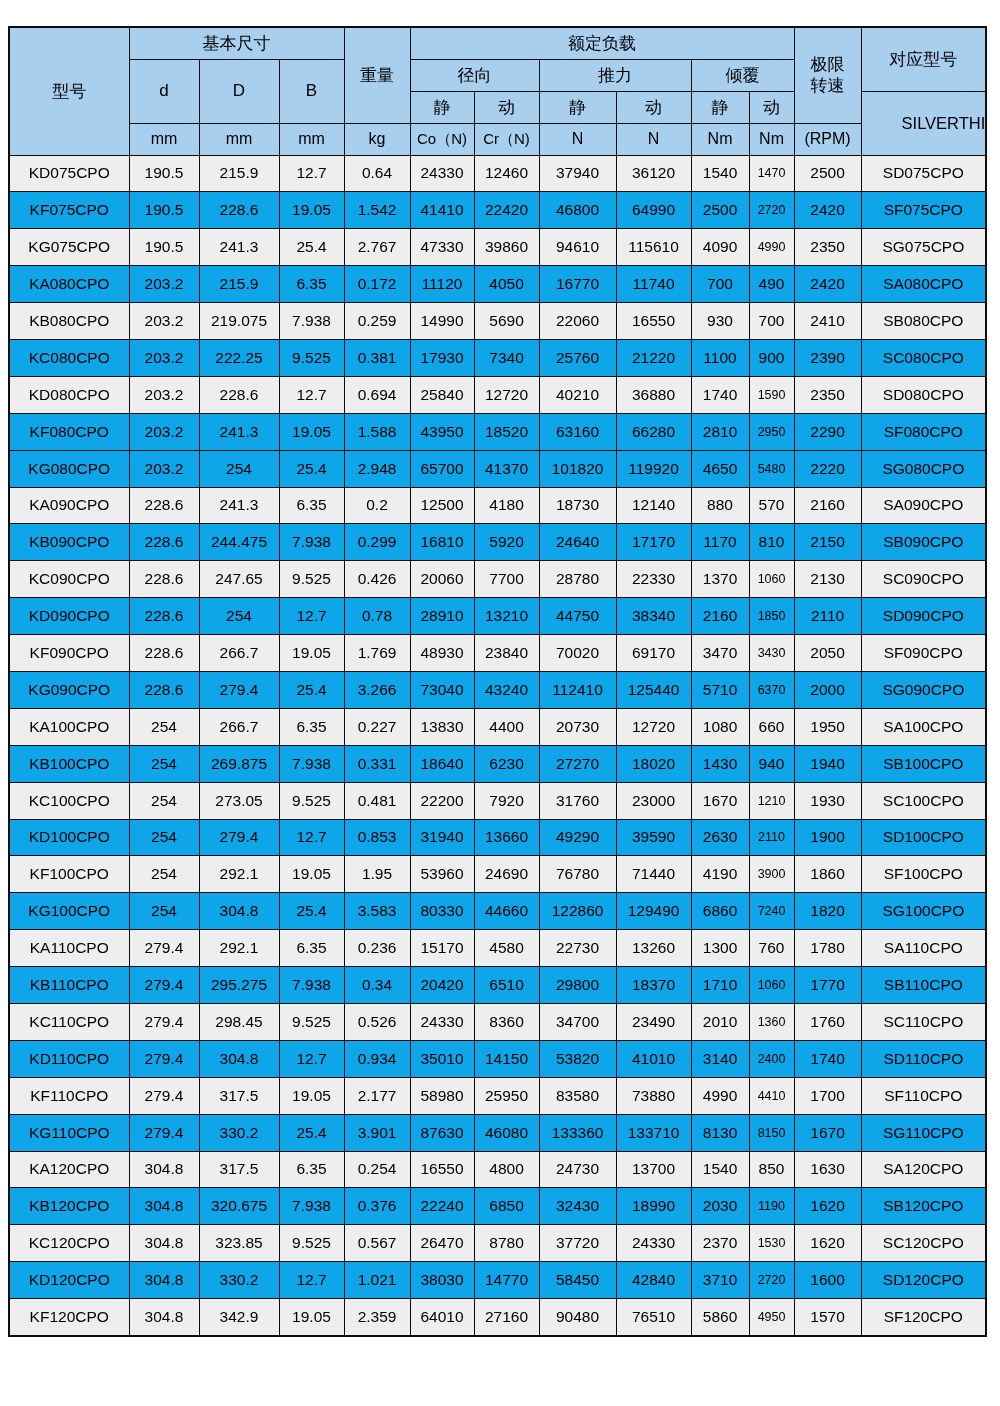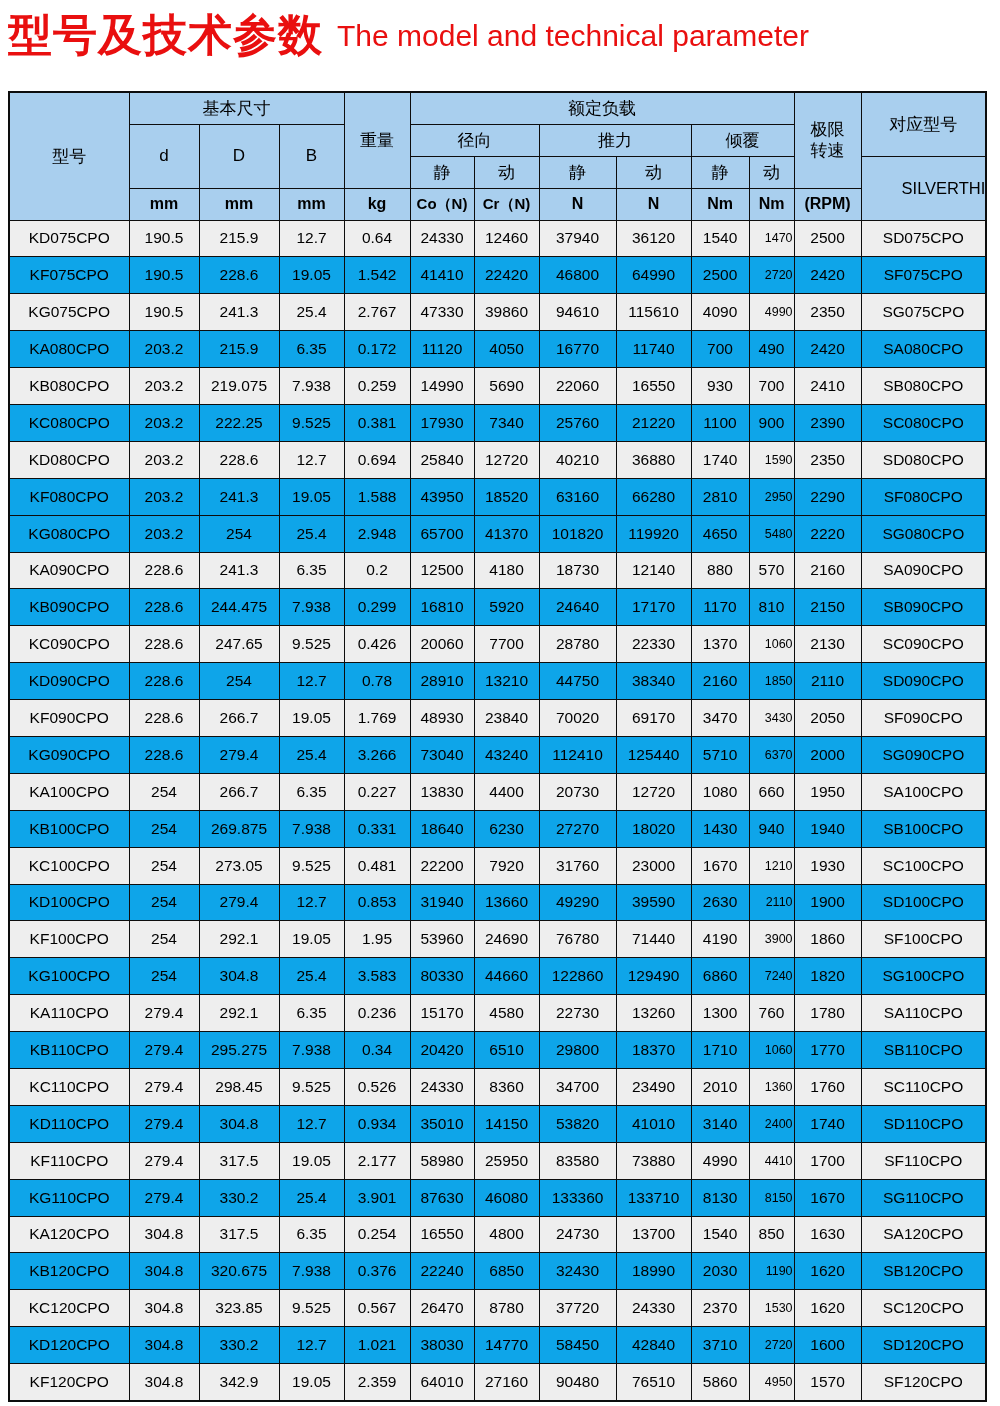"型号及技术参数 The model and technical" div.title-row { html: <div> <span>型号及技术参数</span><span>The model and technical parameter</span> </div> -> none }
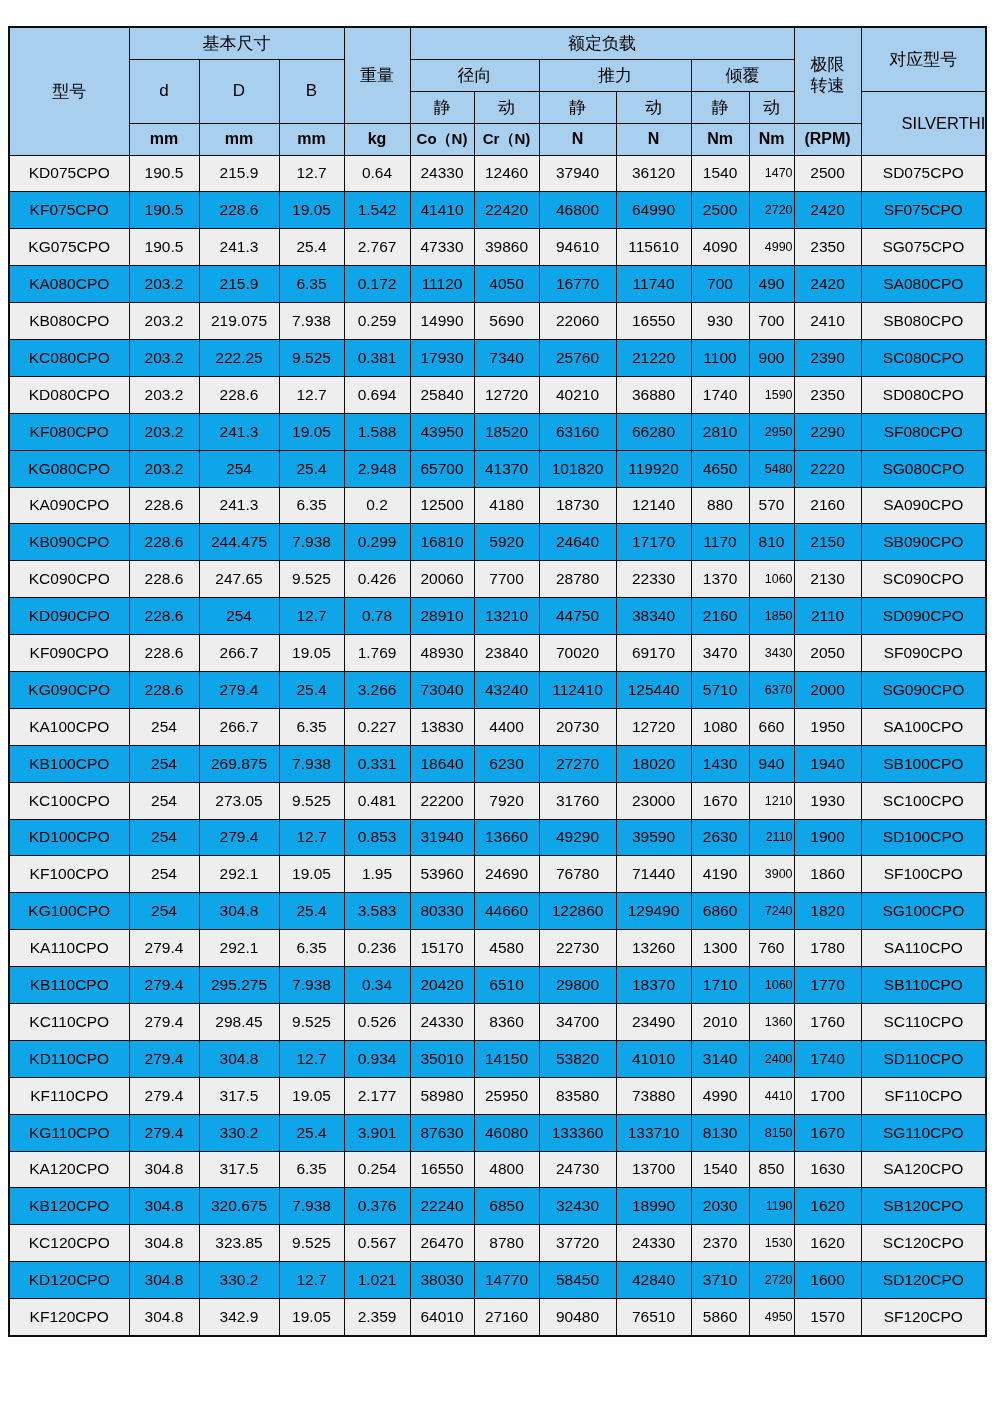"mm" .spec thead th.unit { font-weight: bold -> none }
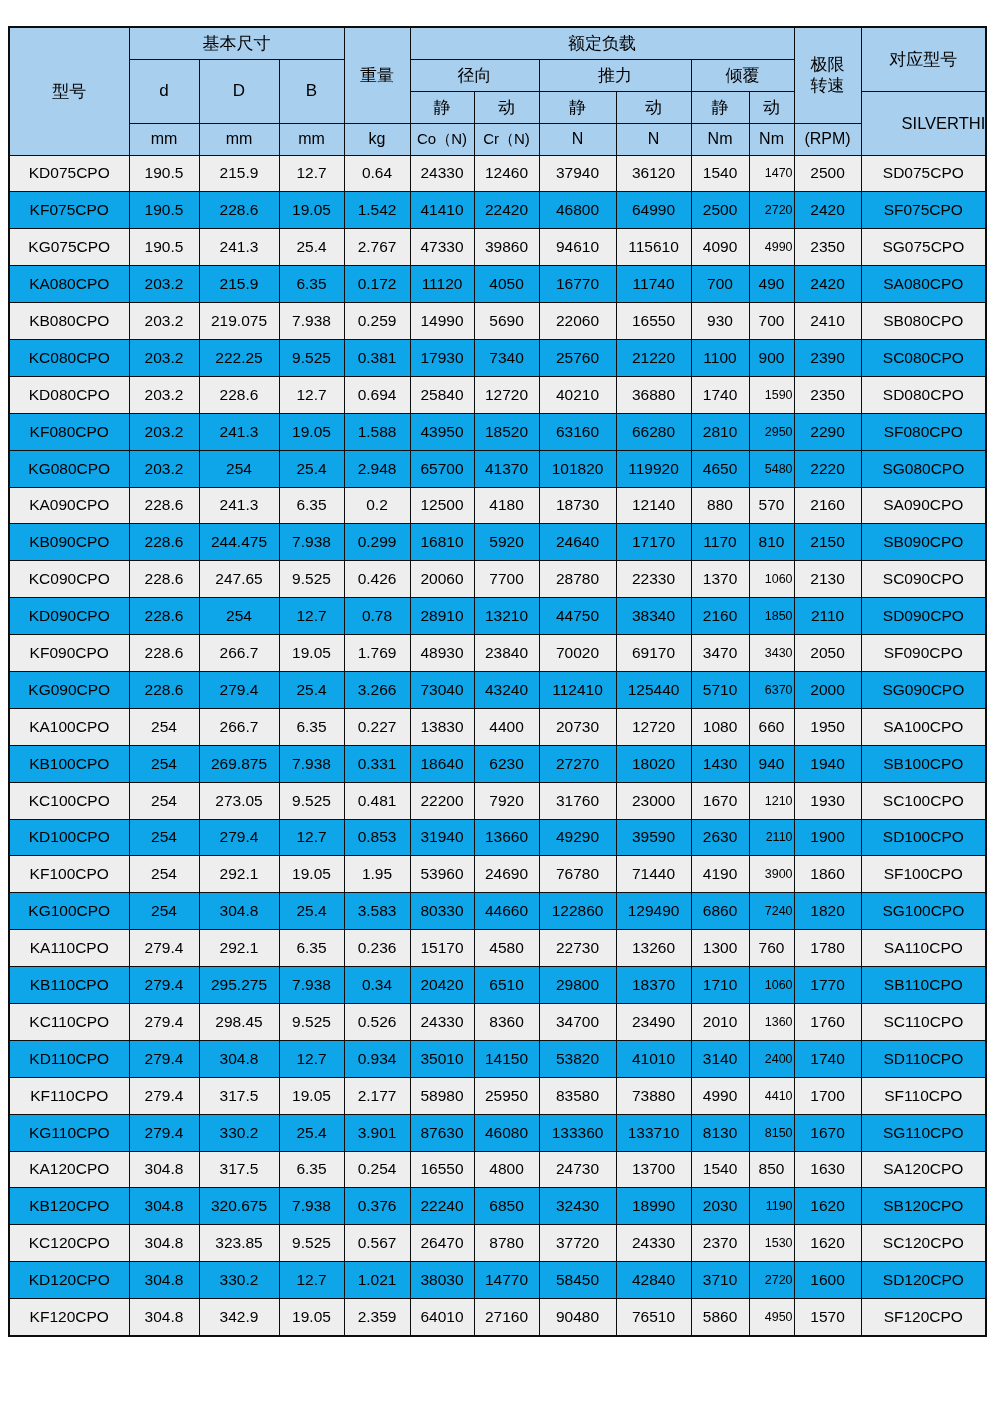"1470" .spec tbody td.shrink { text-align: right -> none }
